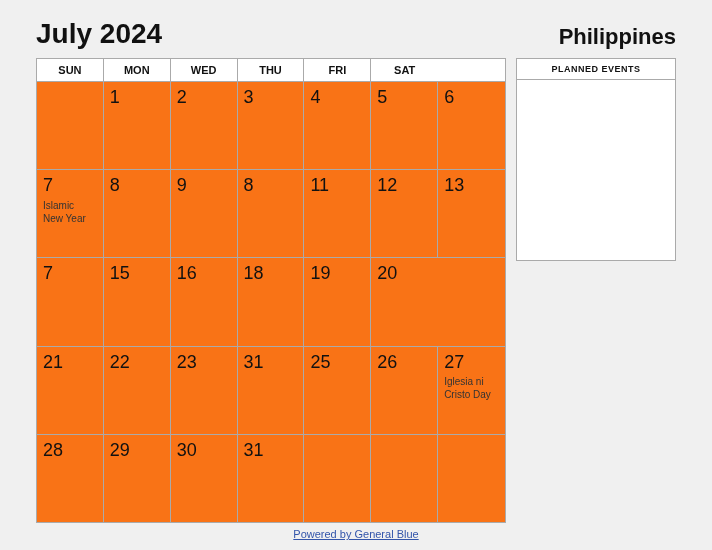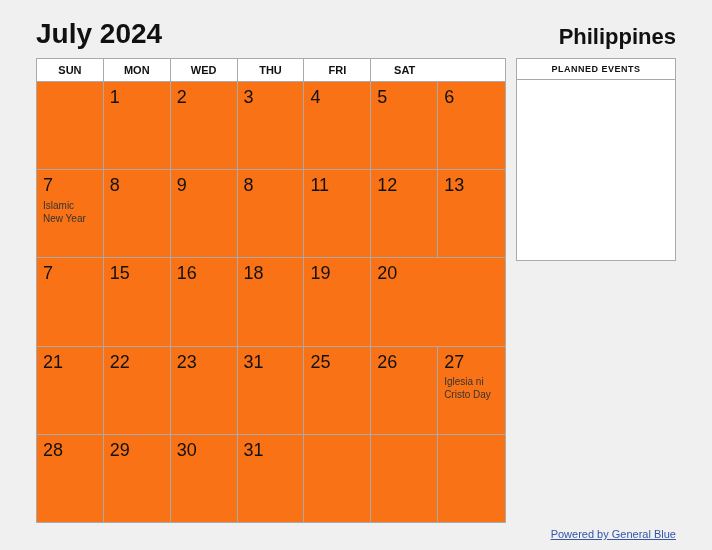"Powered by General Blue" .footer { text-align: right -> center }
